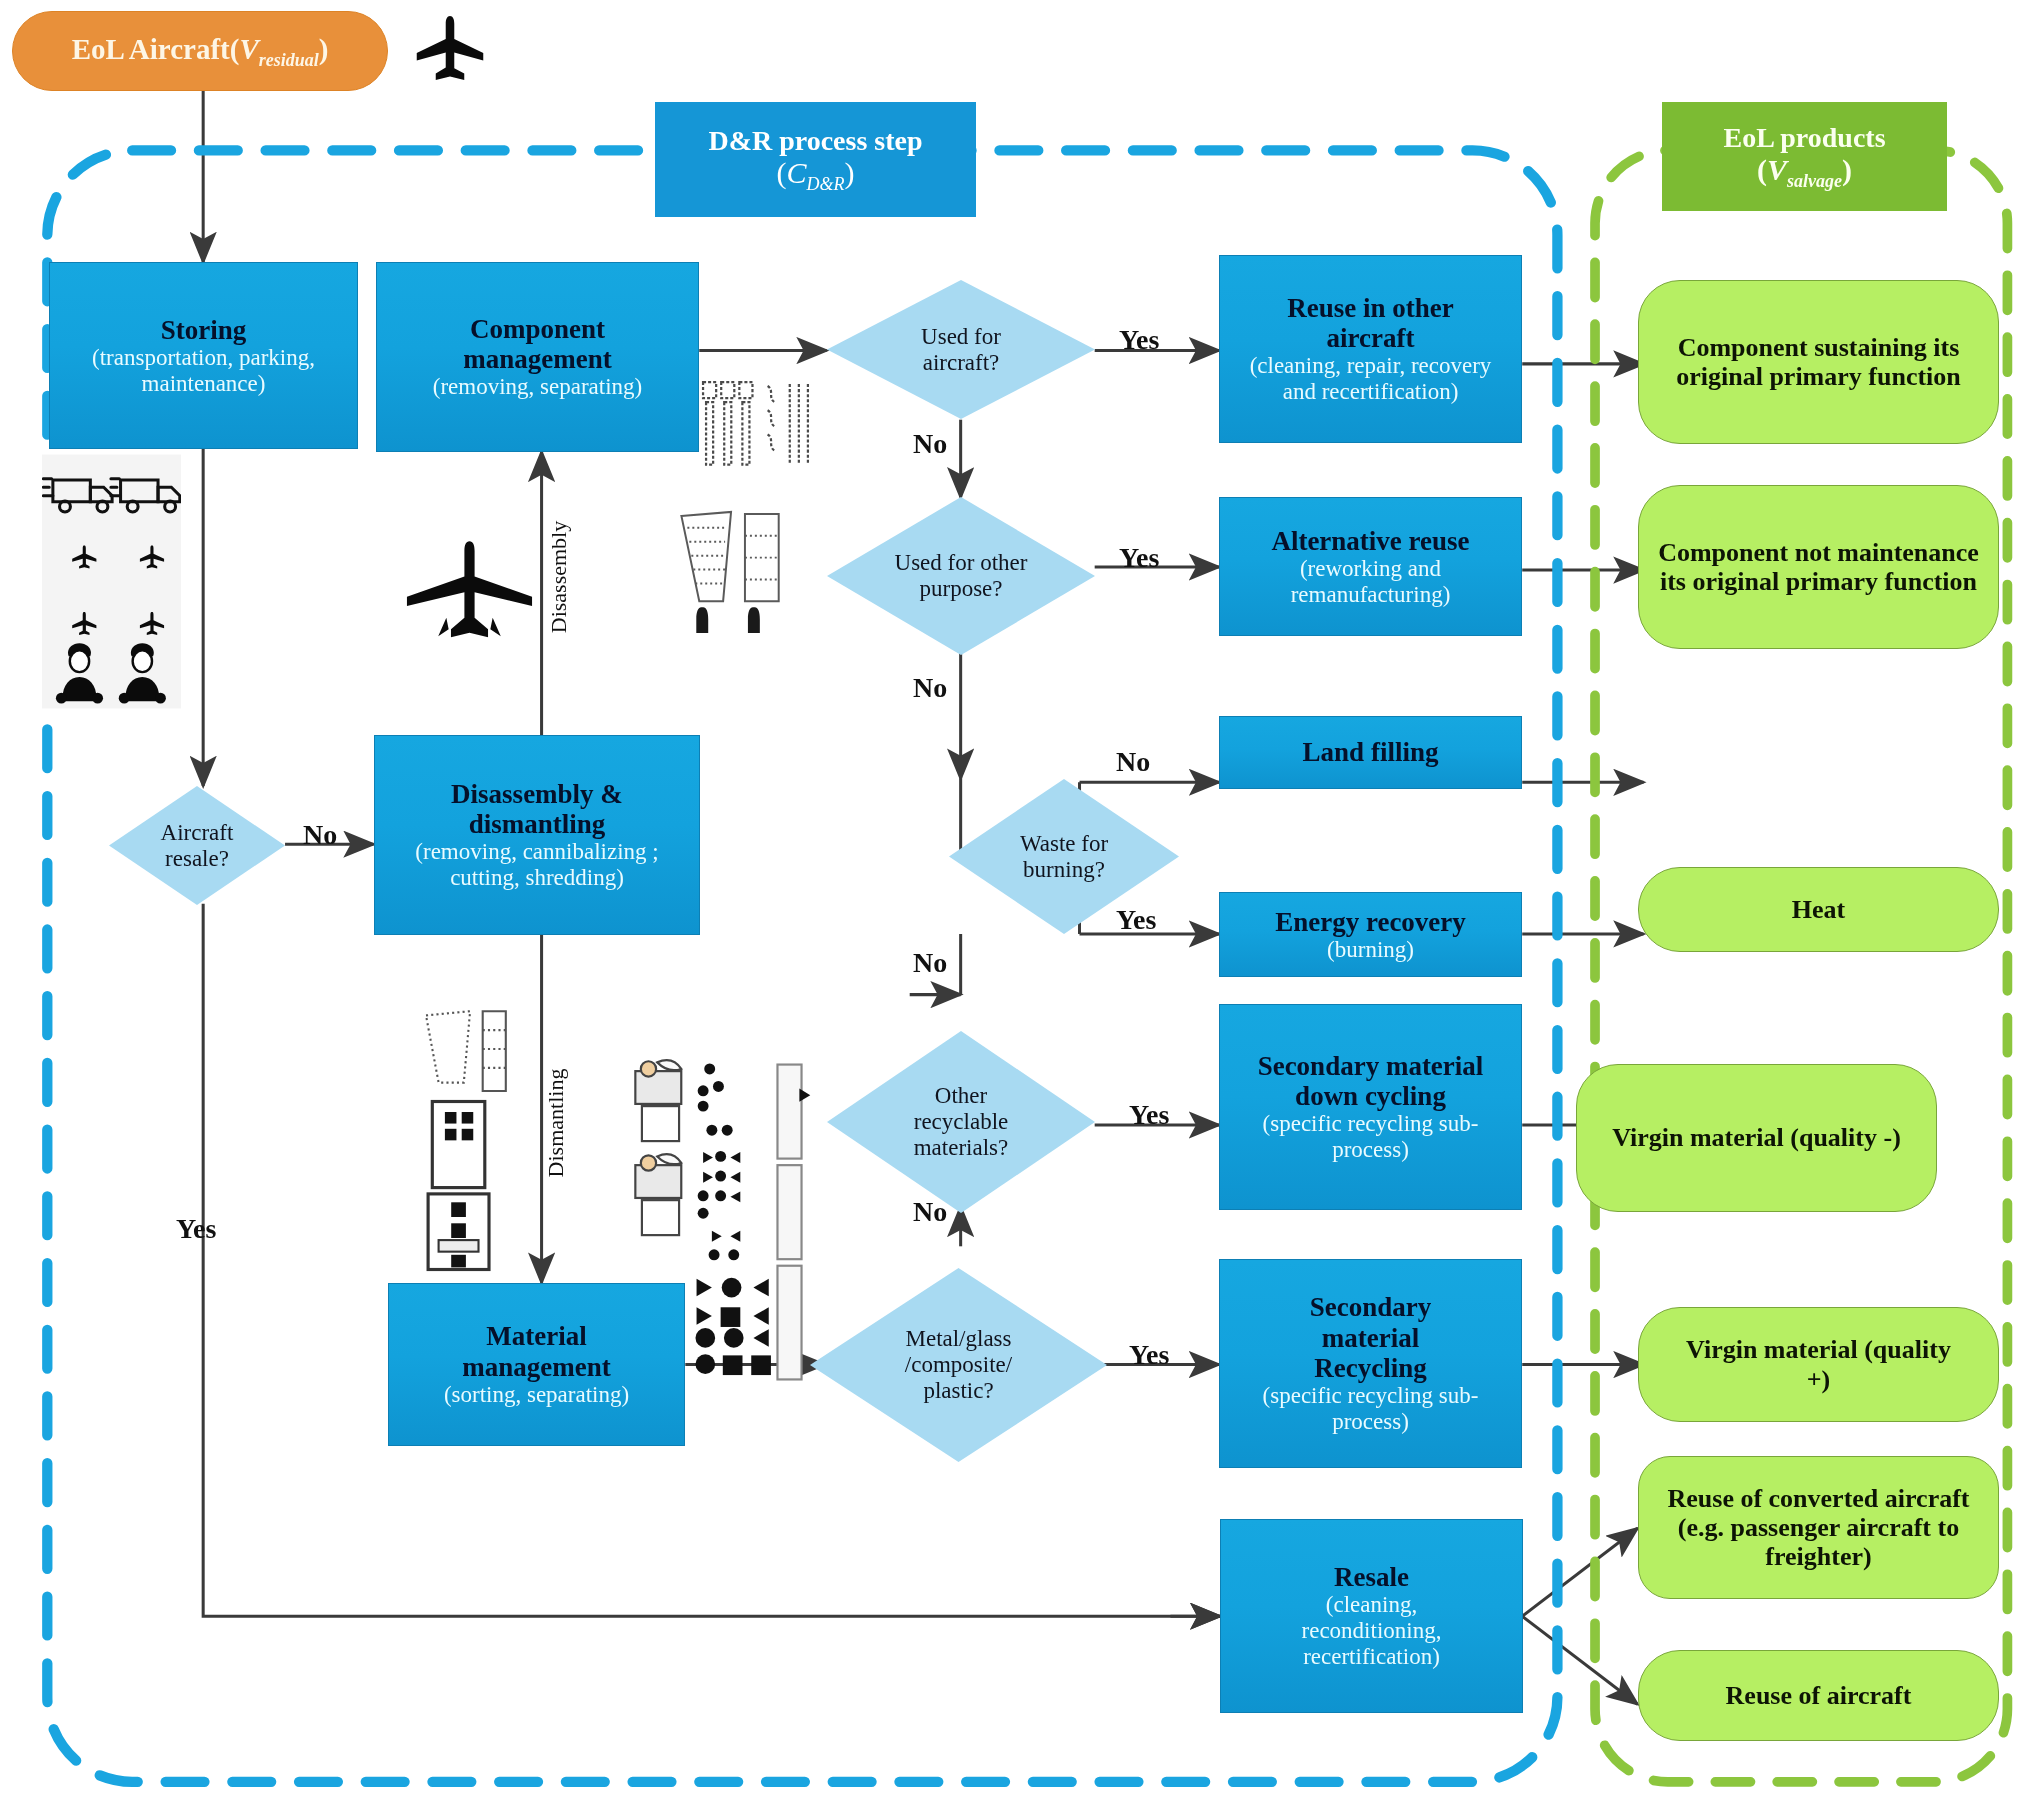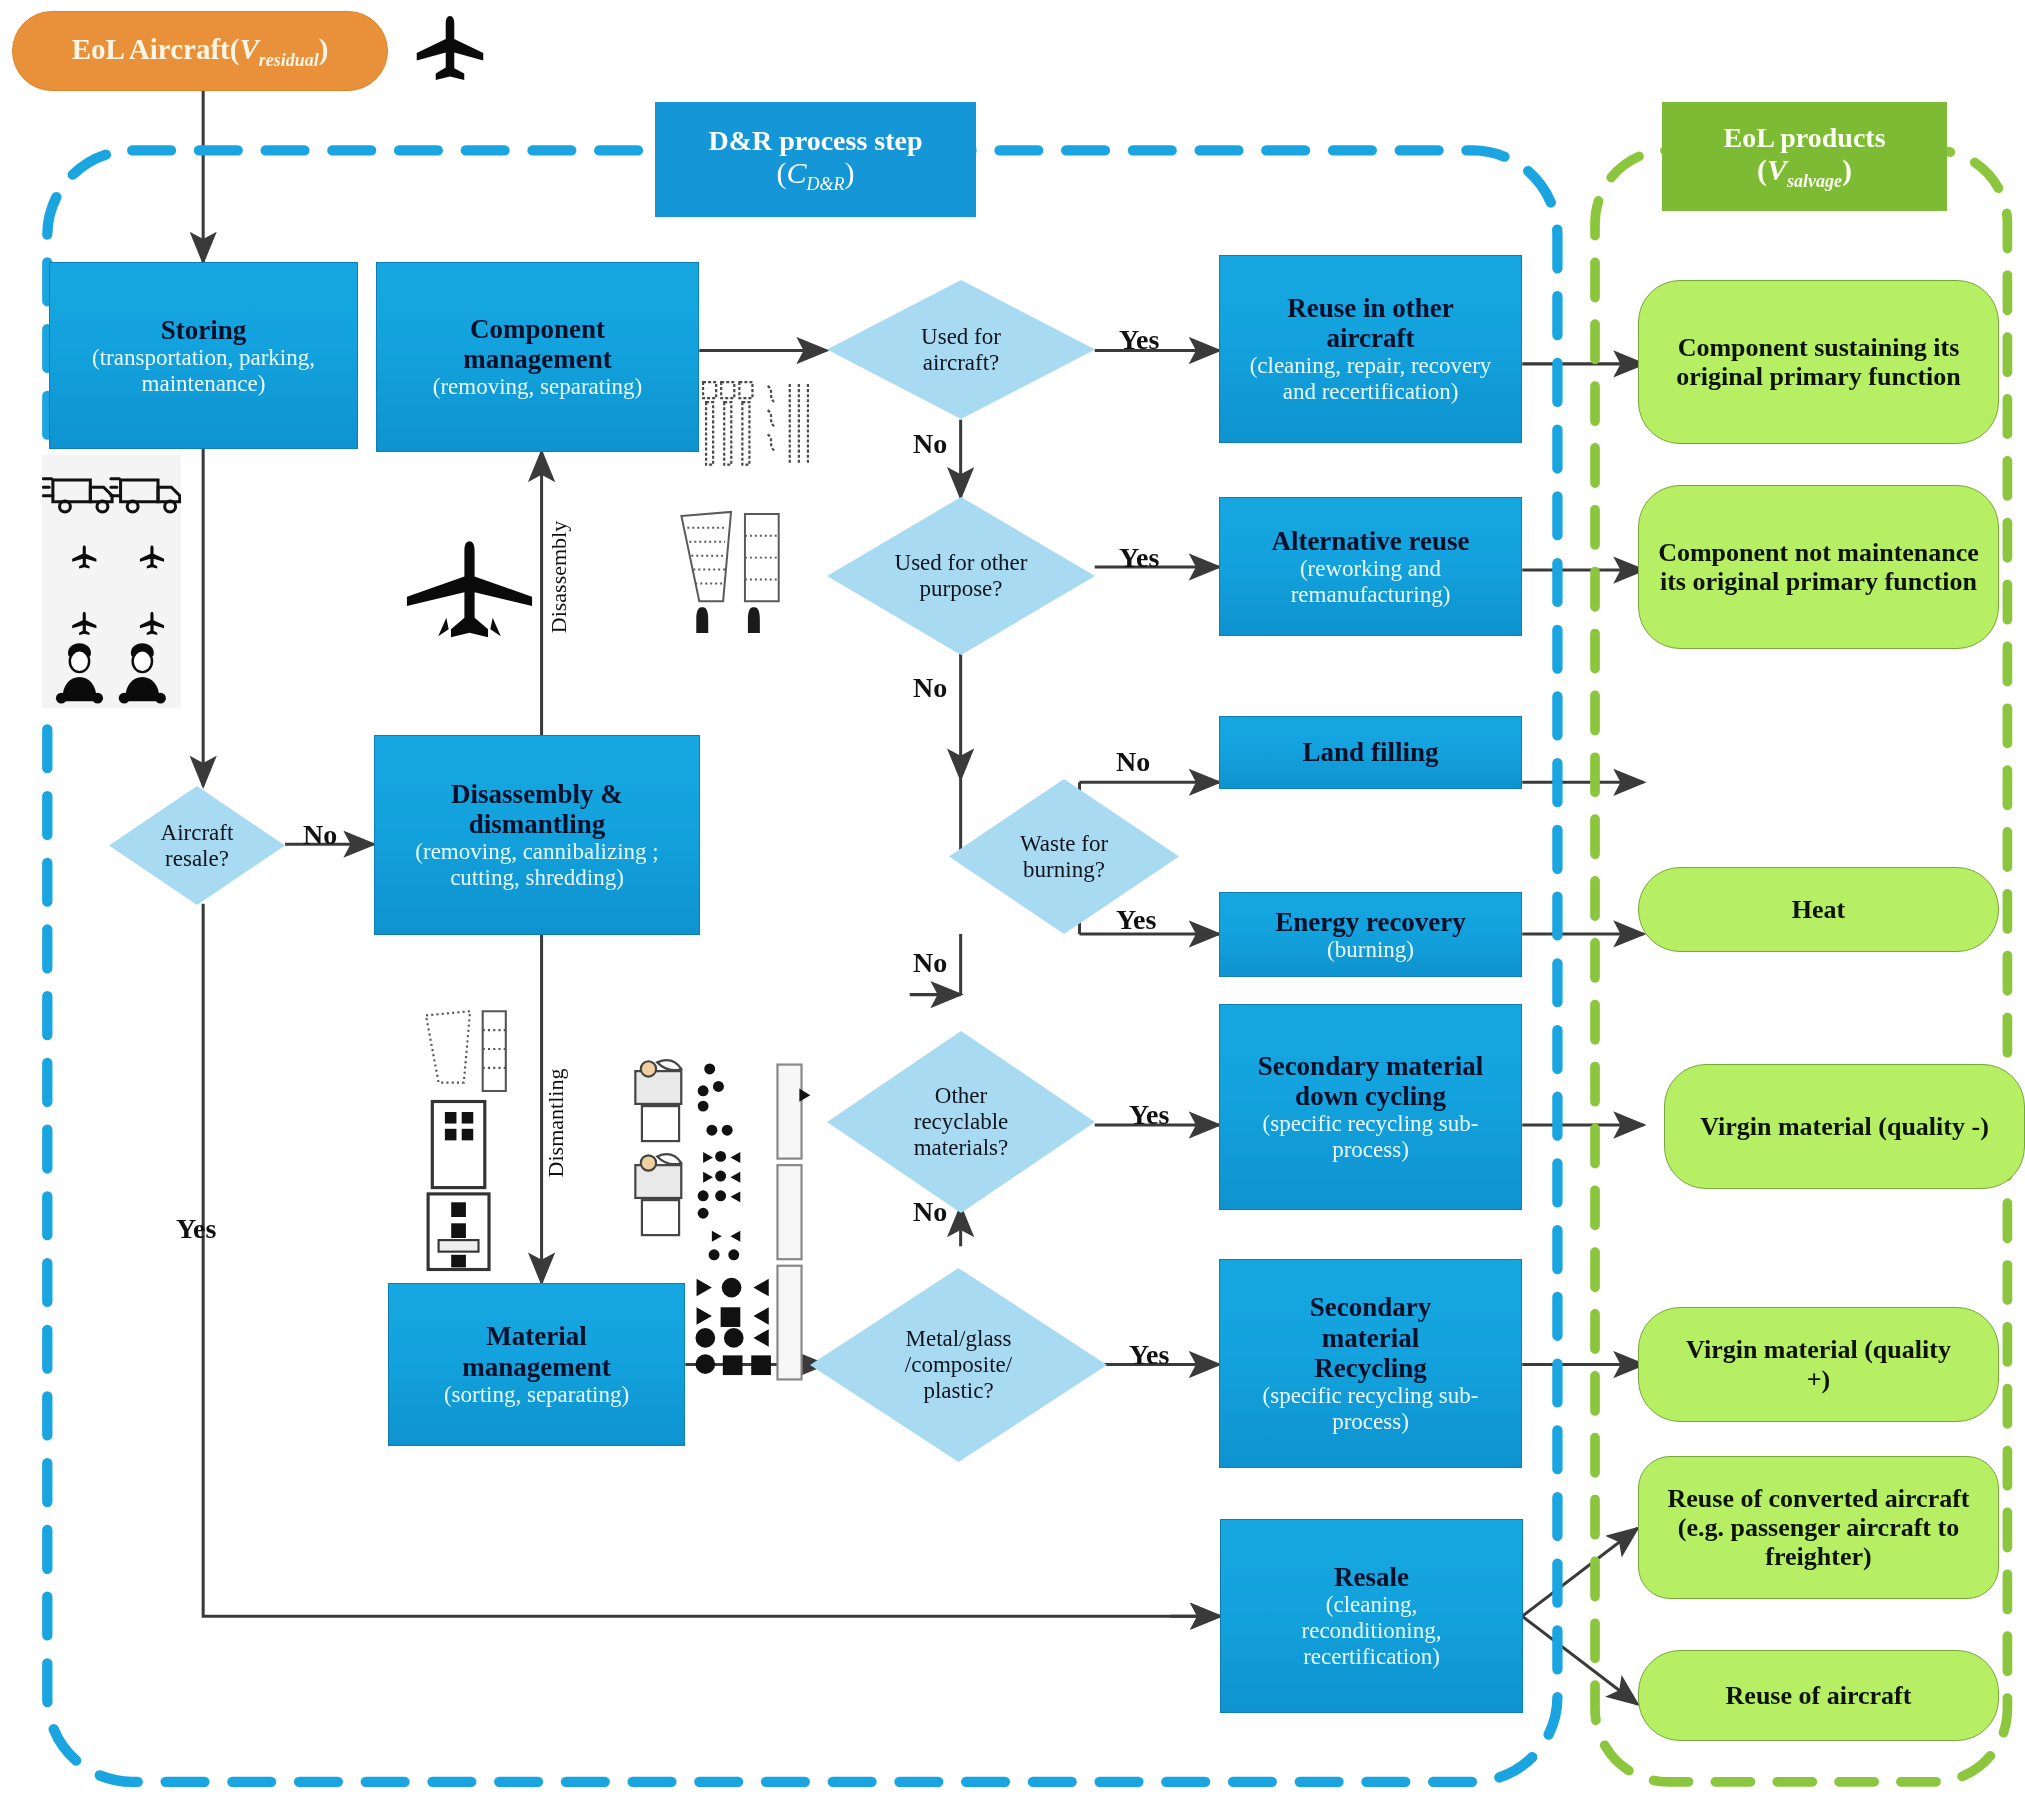"Virgin material (quality -)" div.node { height: 125px -> 148px; left: 1664px -> 1576px }
